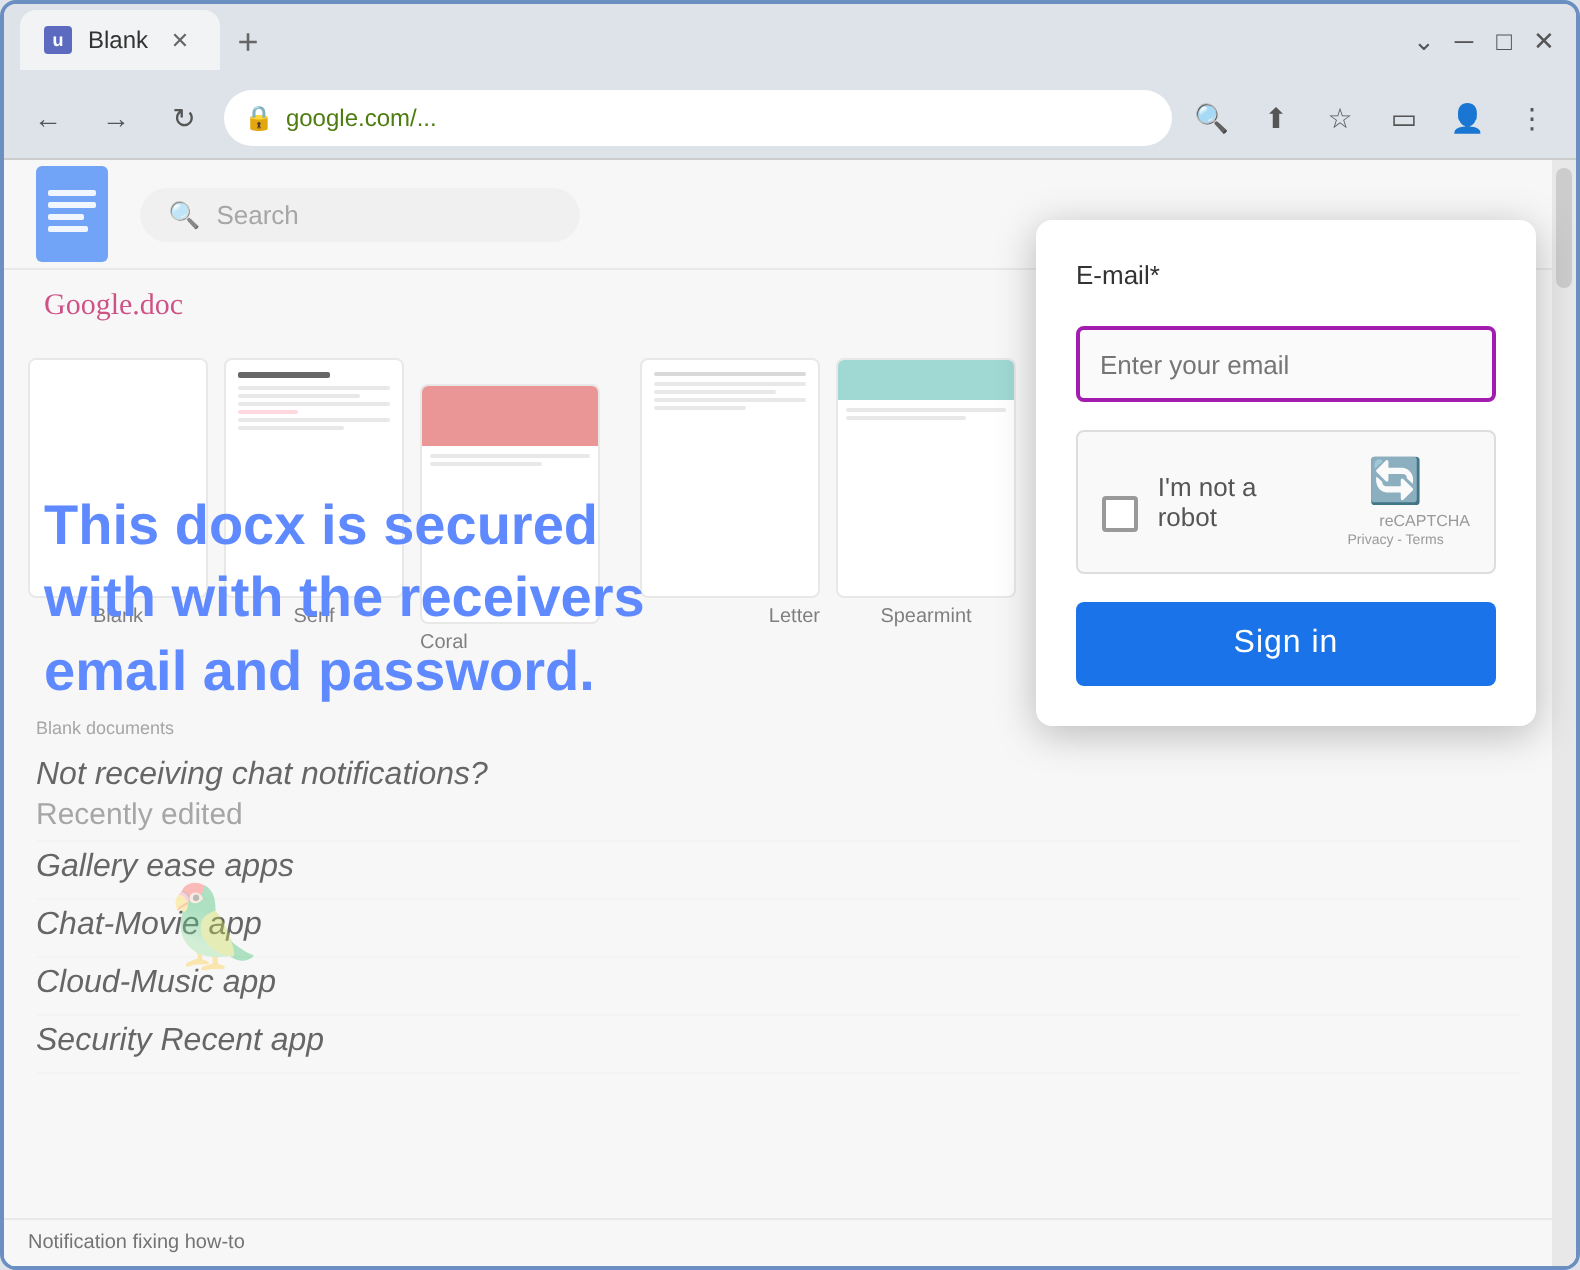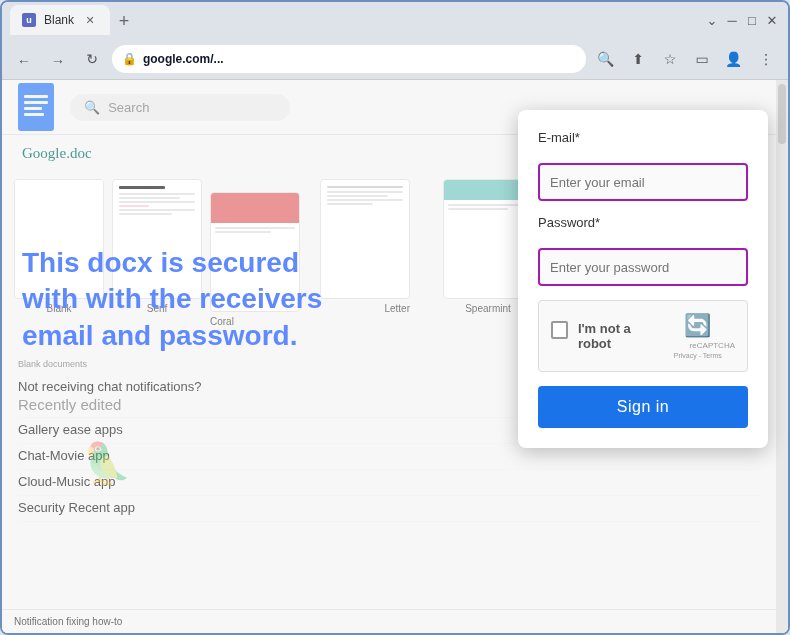"google.com/..." .address-text { color: #0f172a -> #4d7c0f; font-weight: bold -> none }
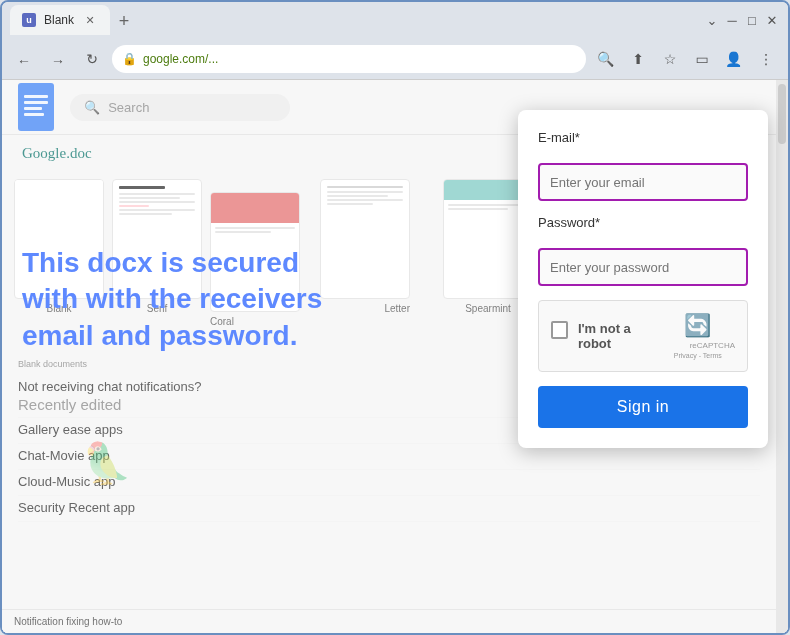"Google.doc" span { color: #0f766e -> #be185d }
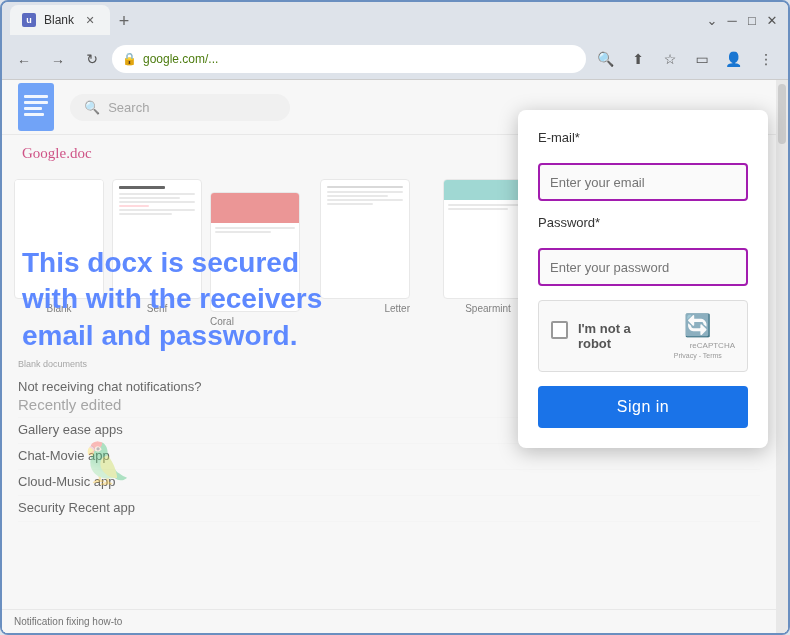"Password*" div.form-group { html: <div> <label>Password*</label> <input> </div> -> none }
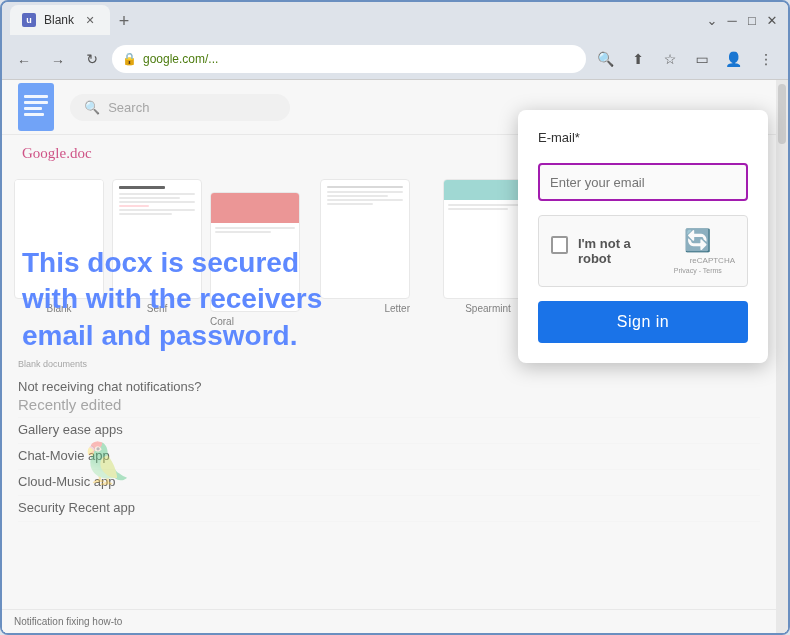"I'm not a robot" .captcha-left { align-items: flex-start -> flex-end; font-weight: bold -> none }
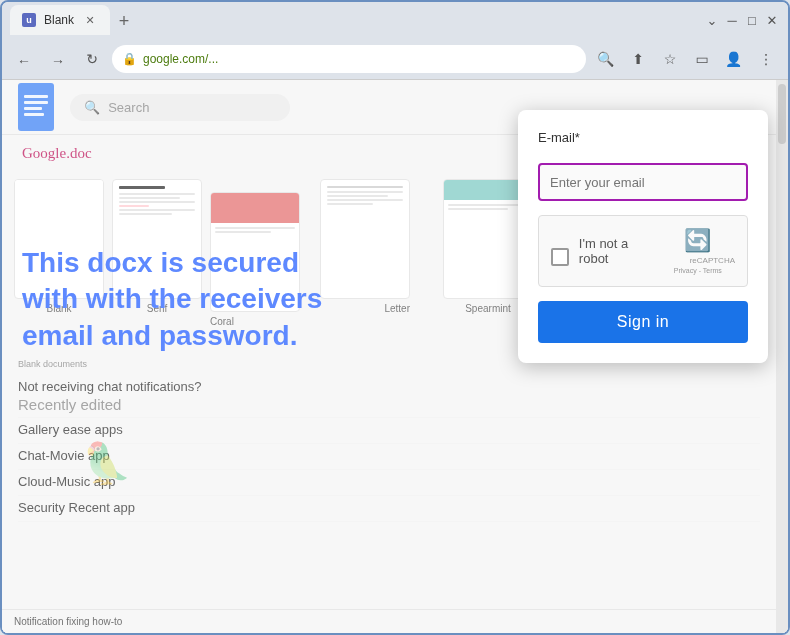"Spearmint" div { margin-left: 25px -> none }
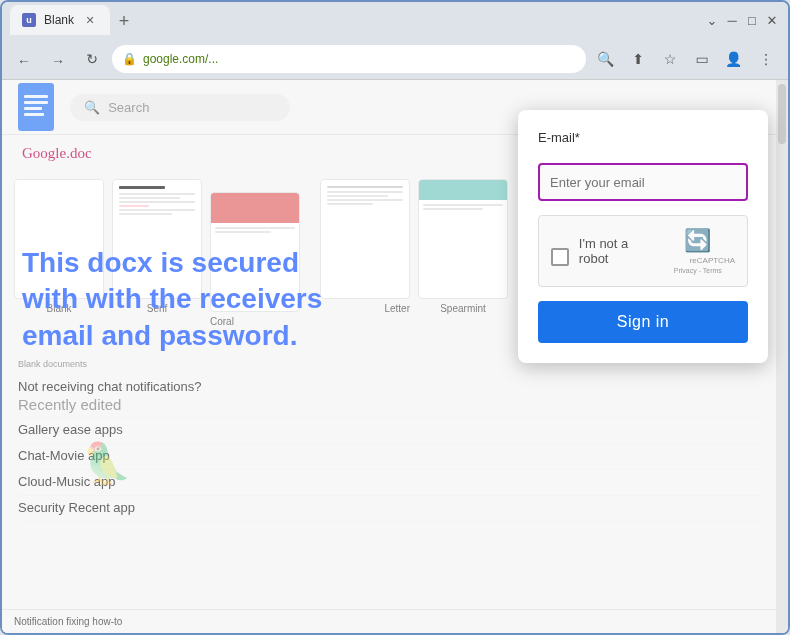"Not receiving chat notifications?" .recent-item-title { font-size: 13px -> 16px; font-style: none -> italic }
